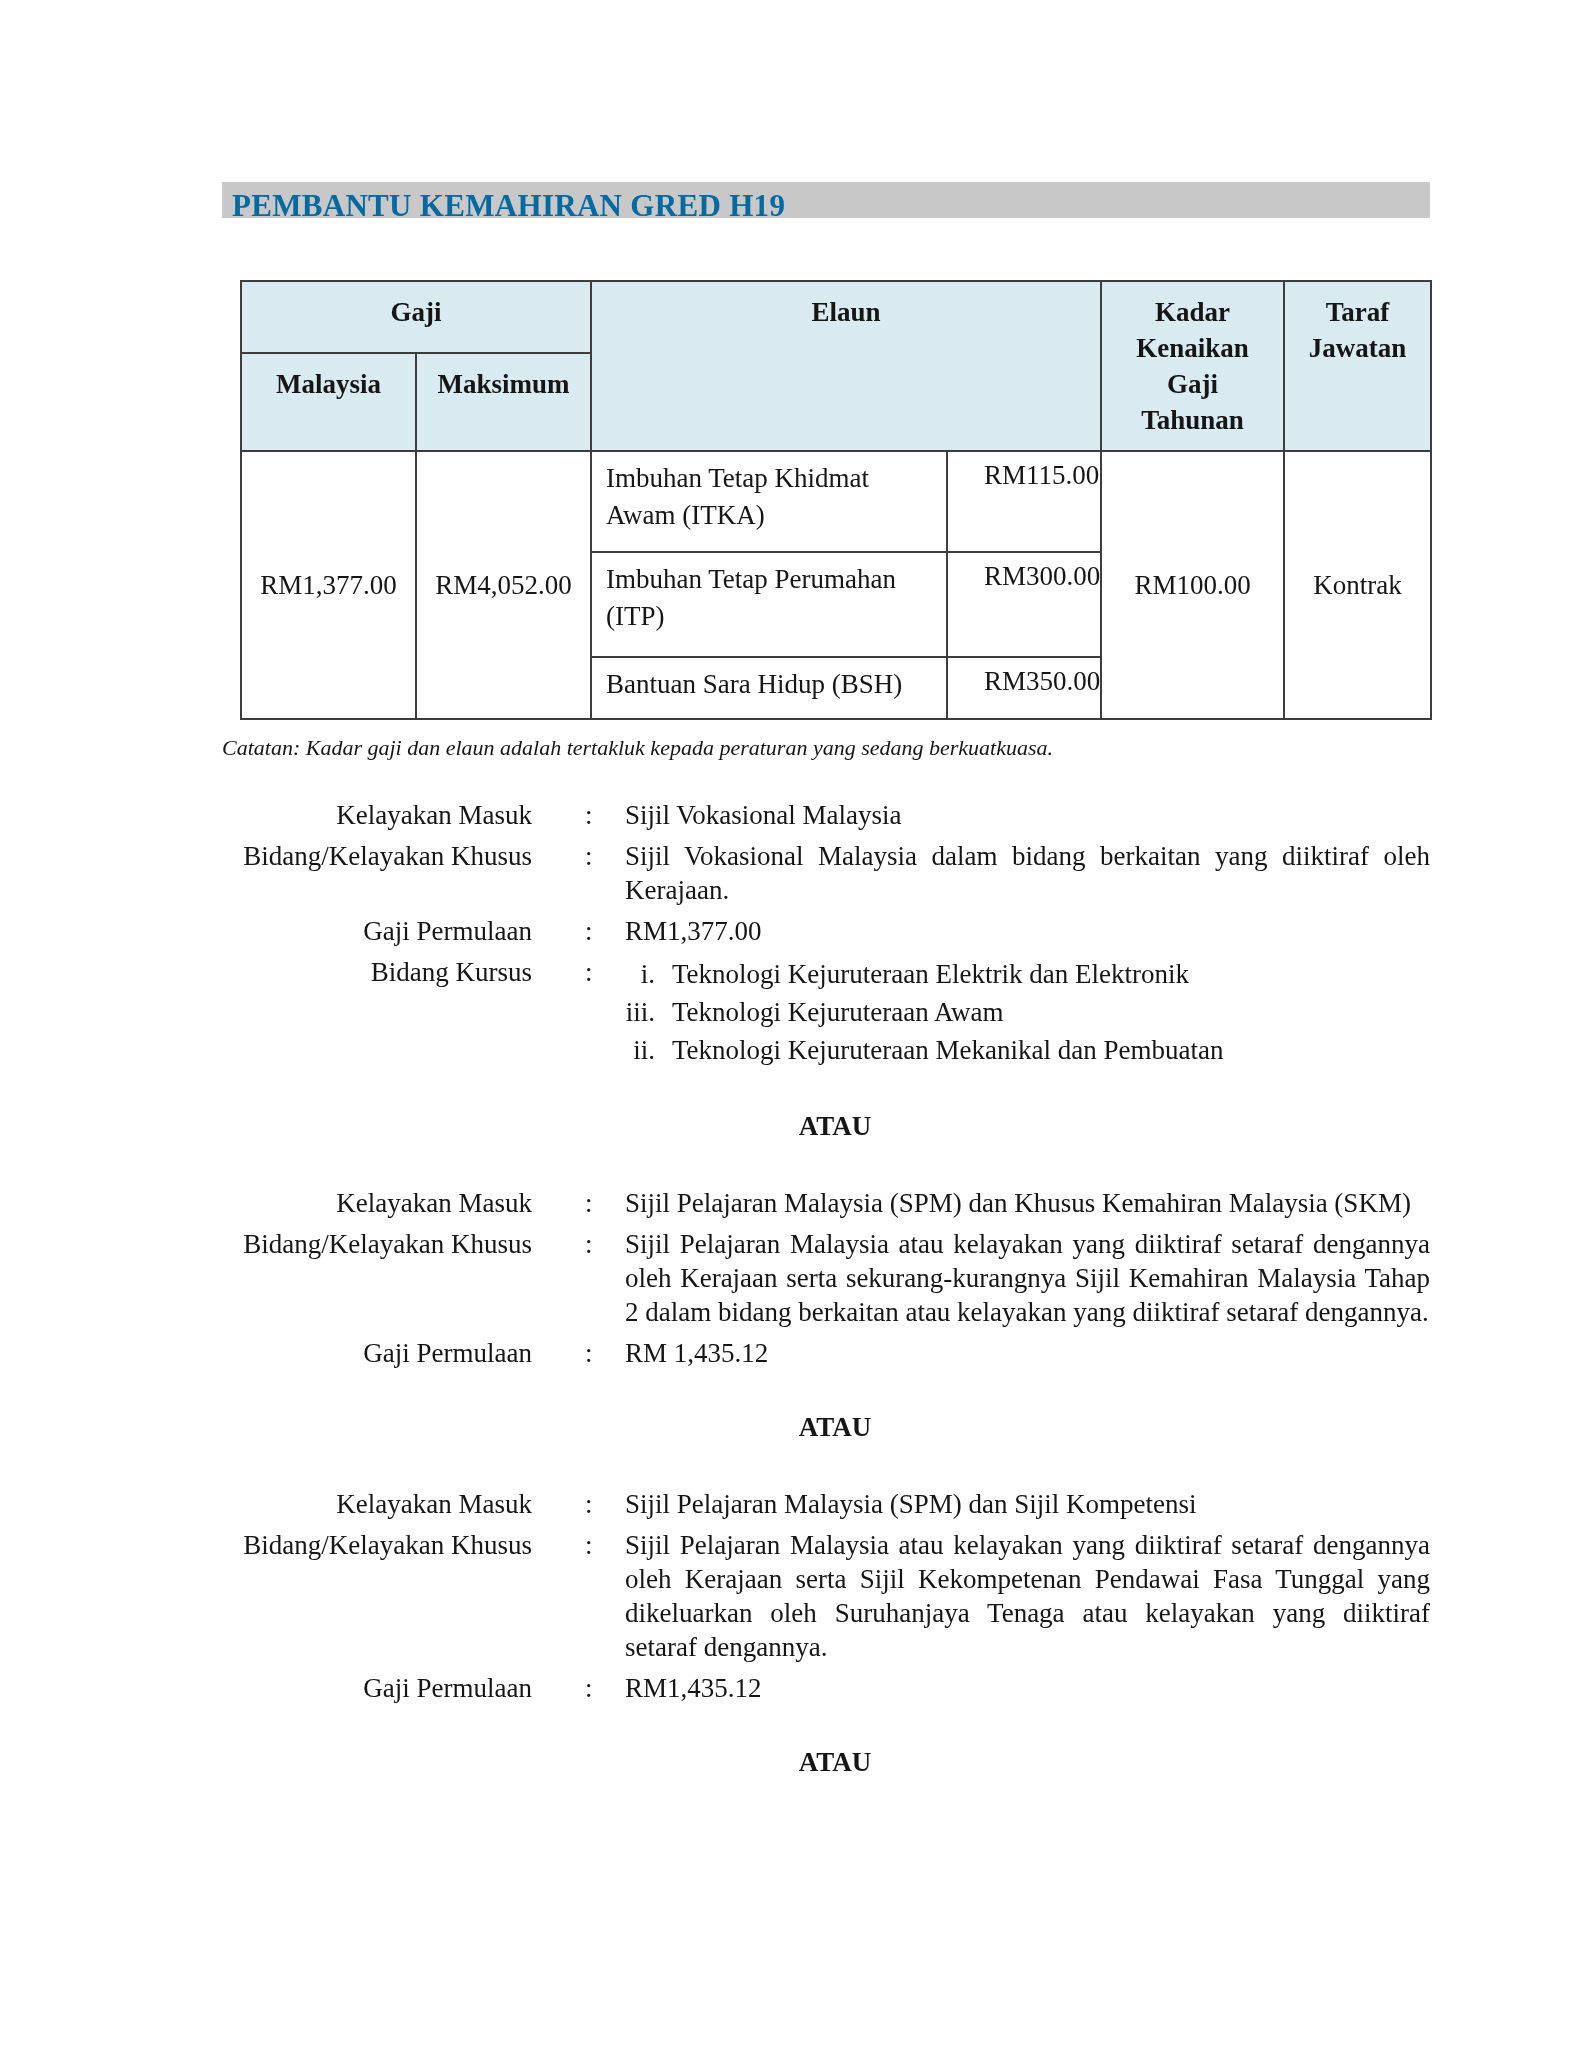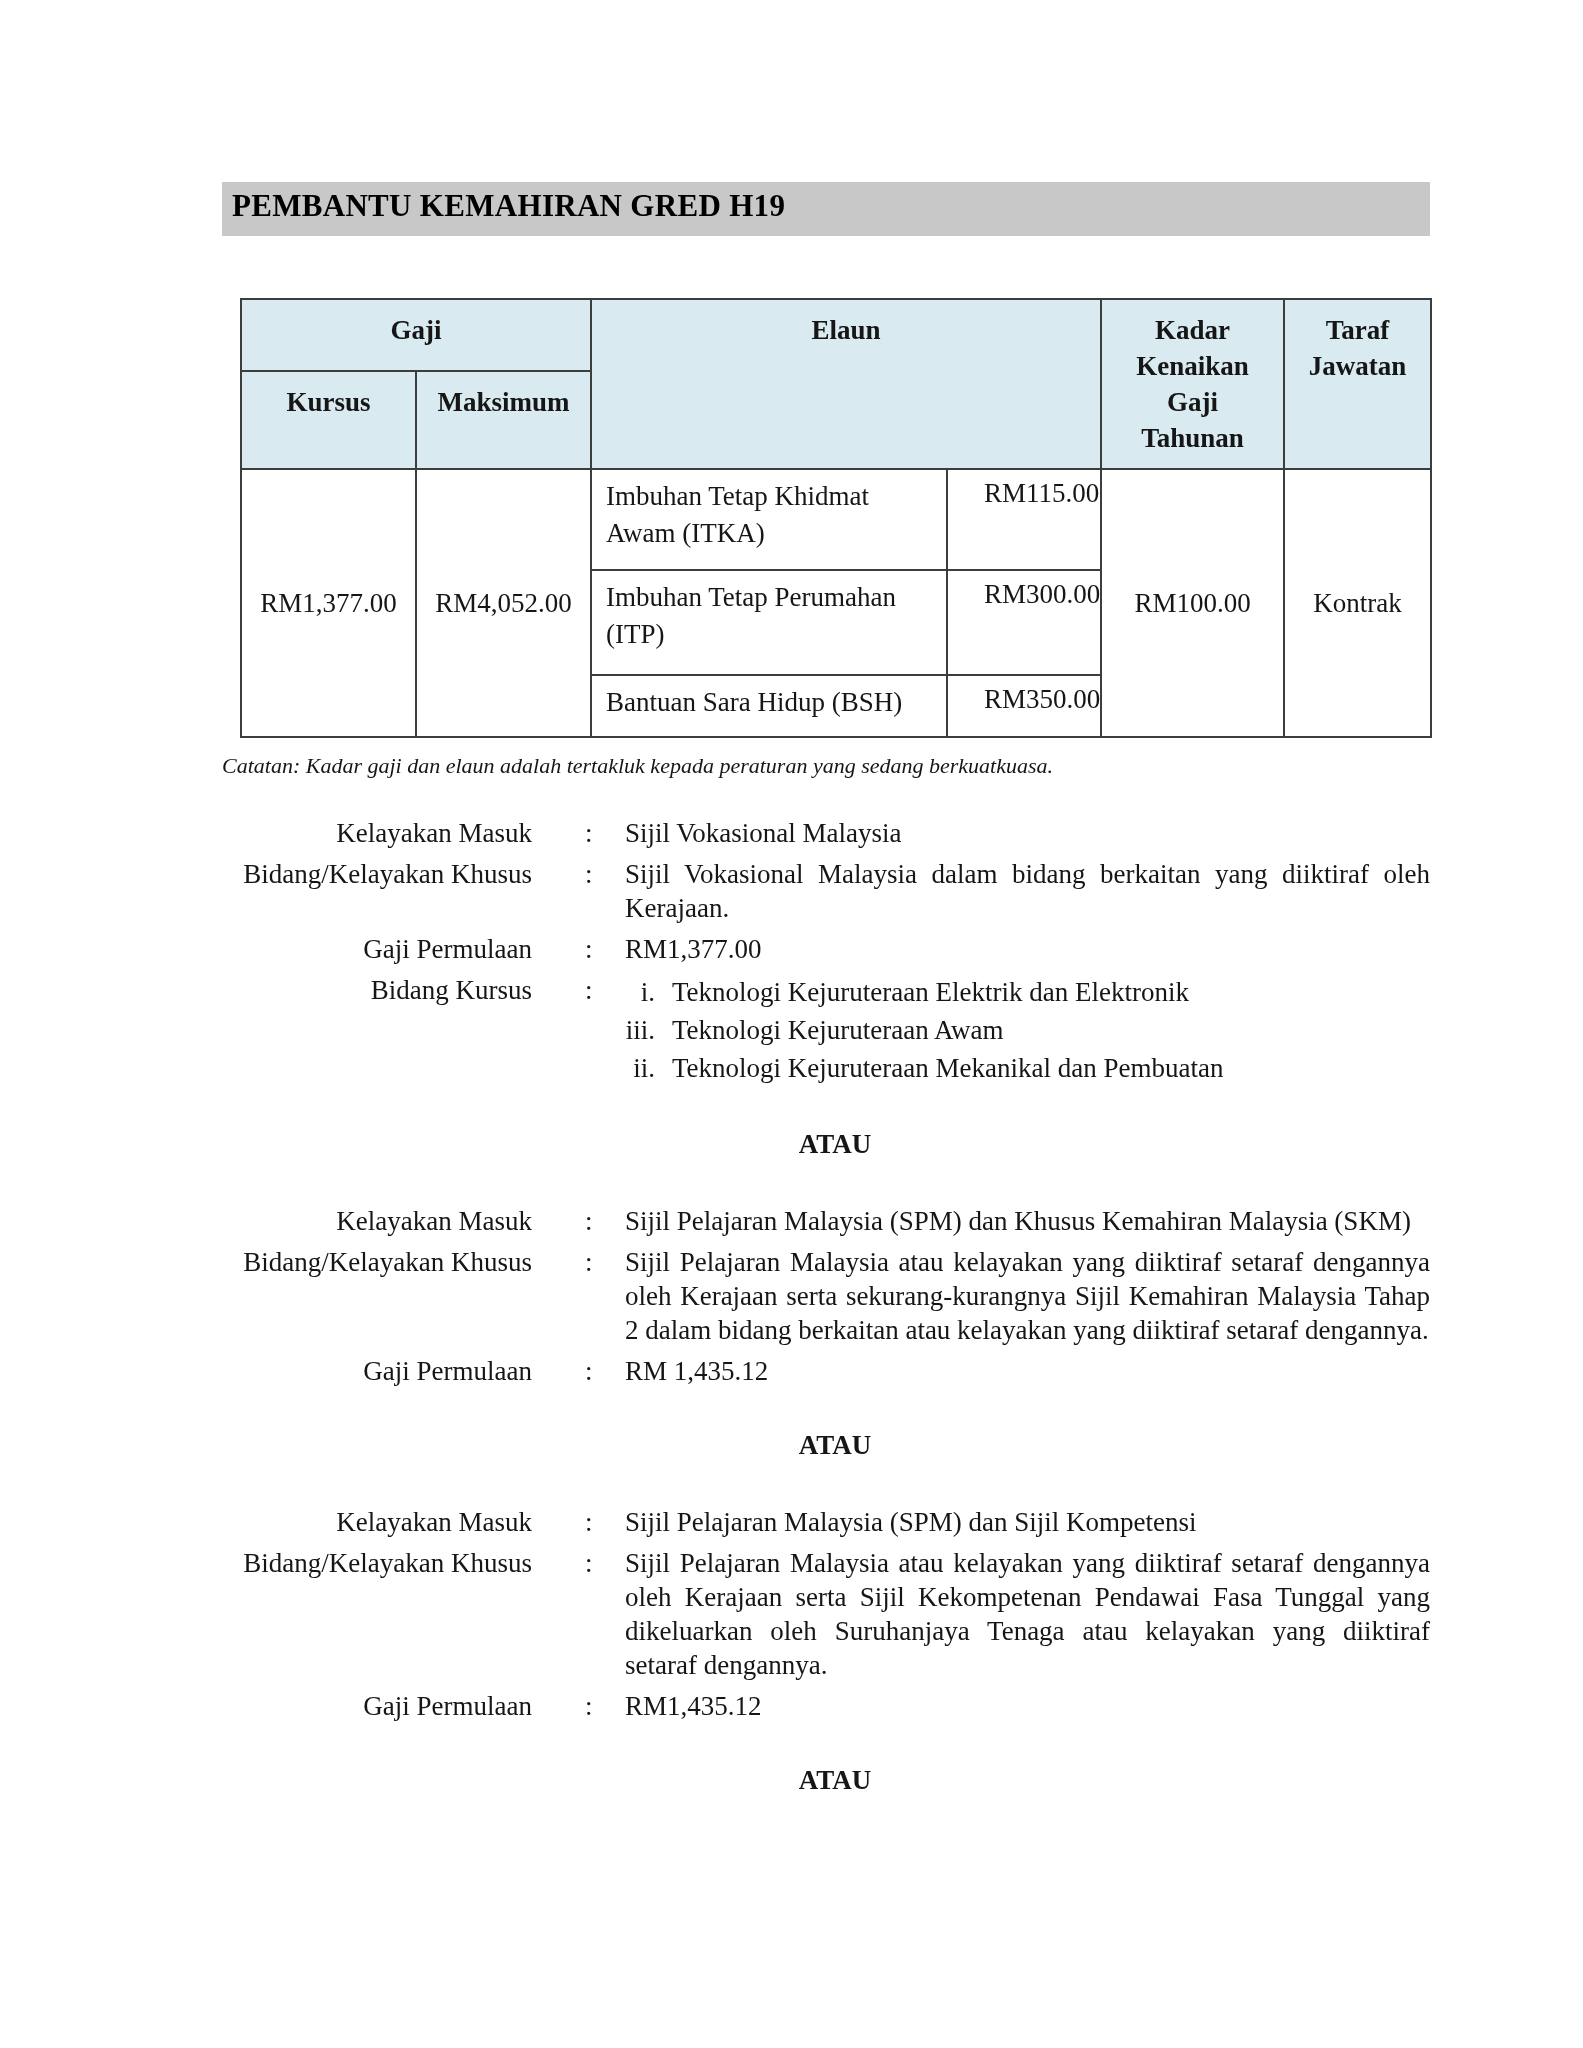"PEMBANTU KEMAHIRAN GRED H19" .title-bar { color: #000000 -> #0369a1; height: 54px -> 36px }
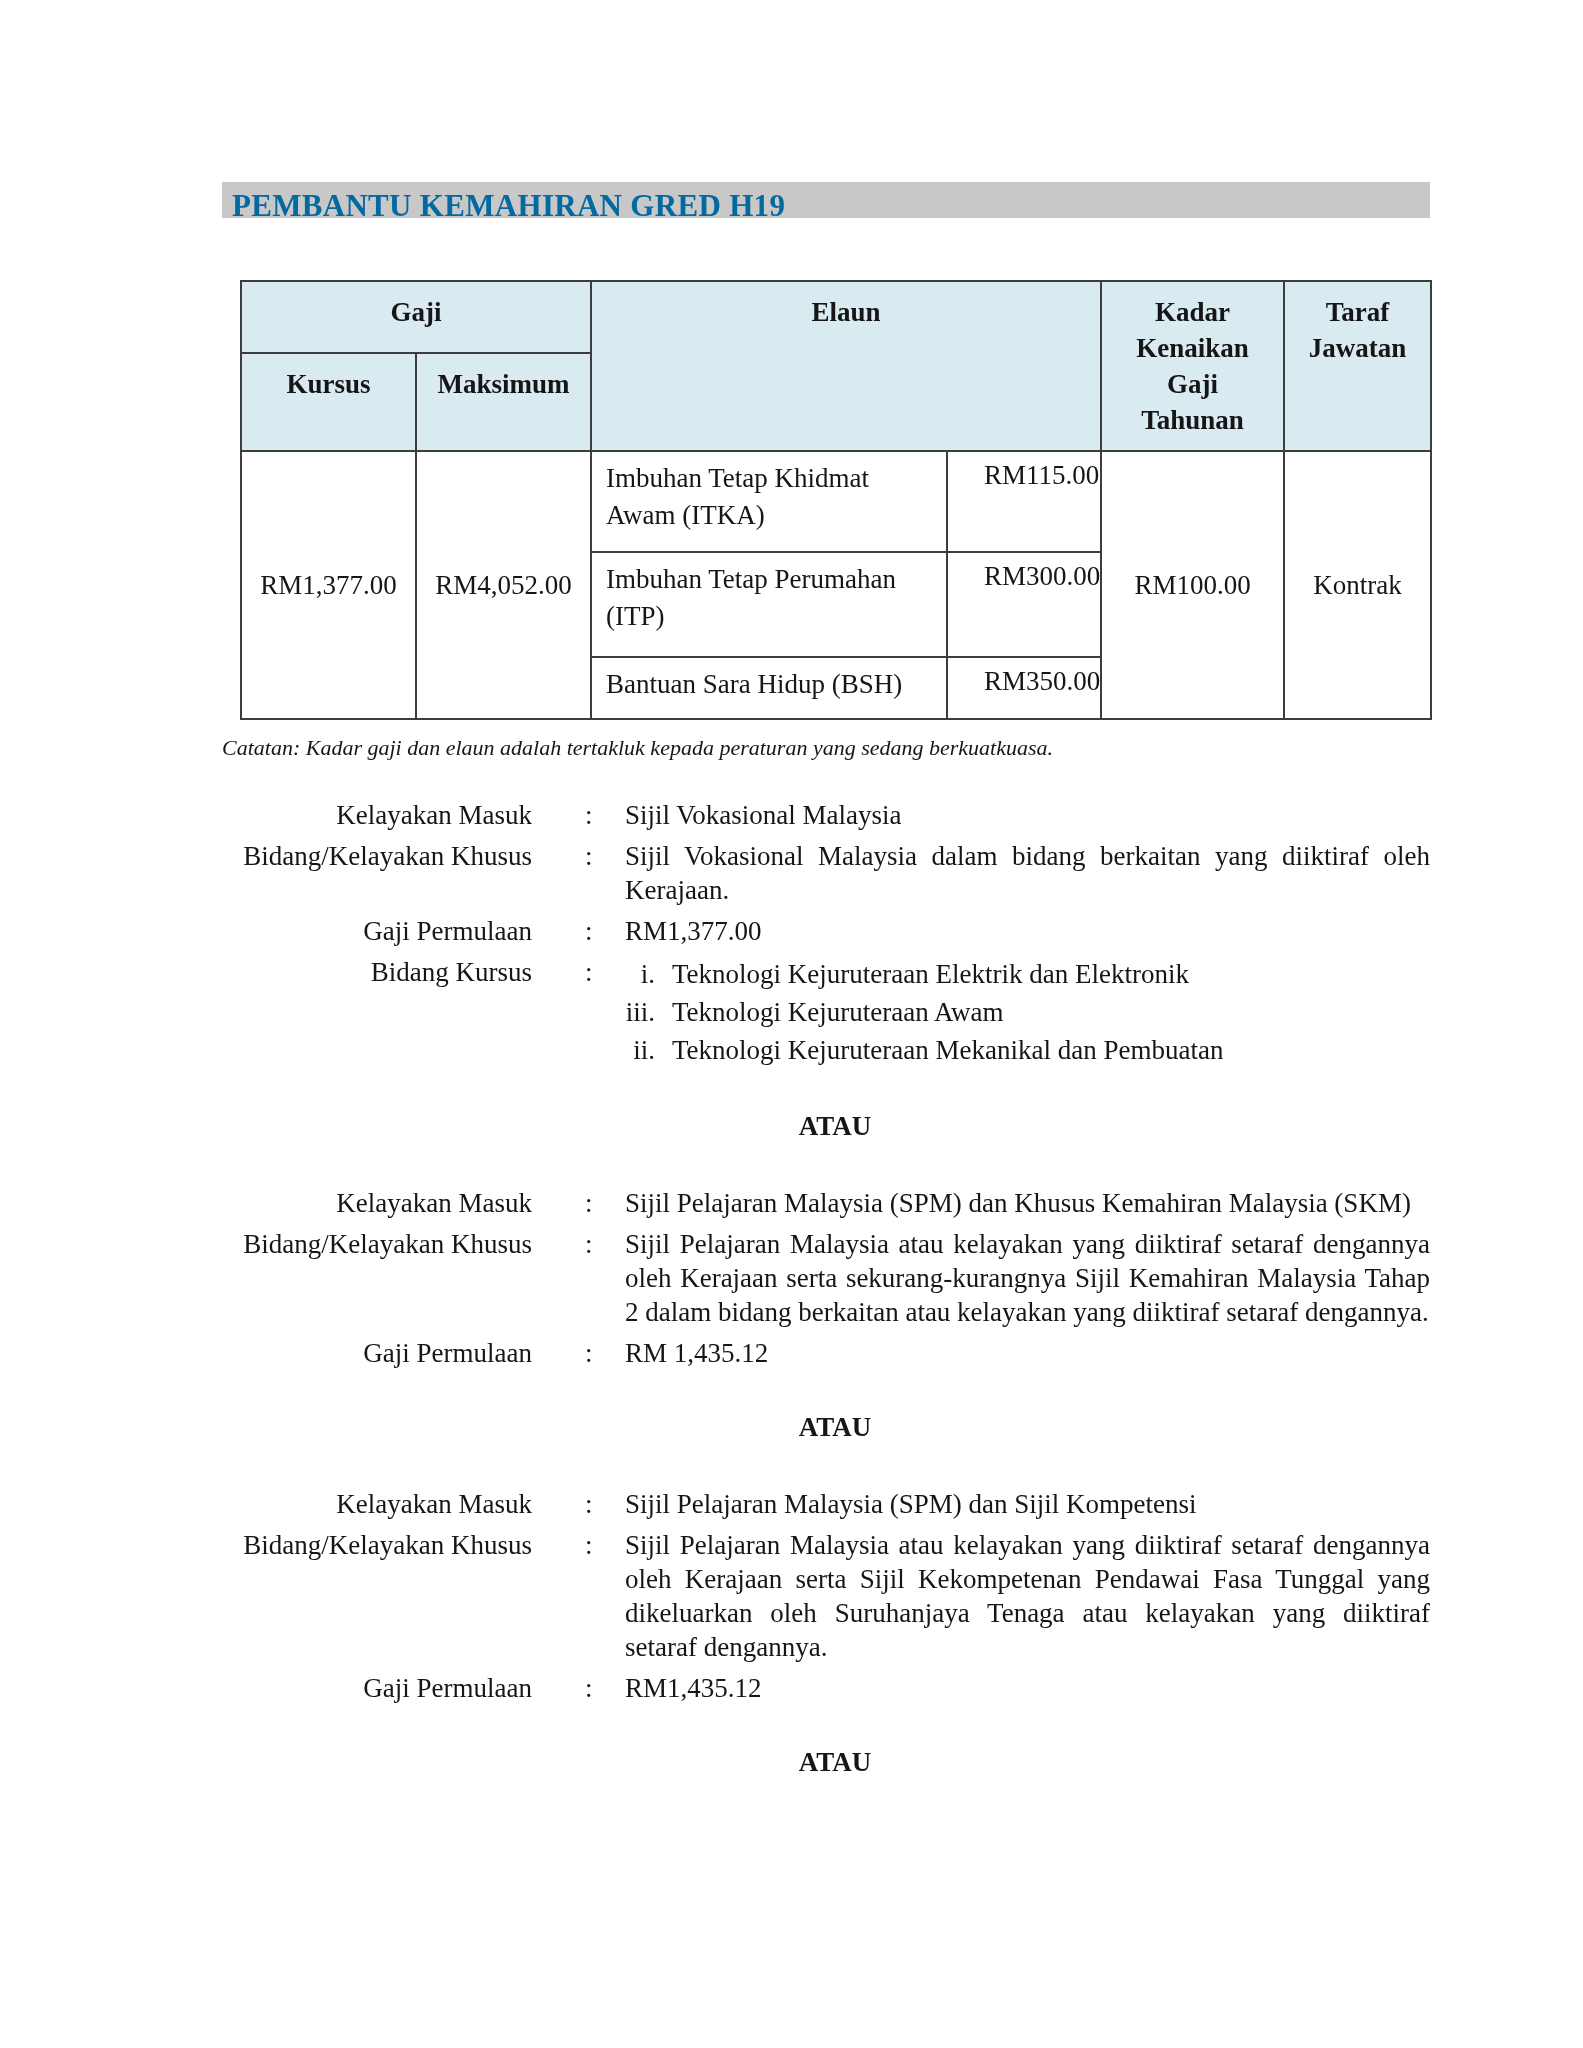"Kursus" th { text: Kursus -> Malaysia }
